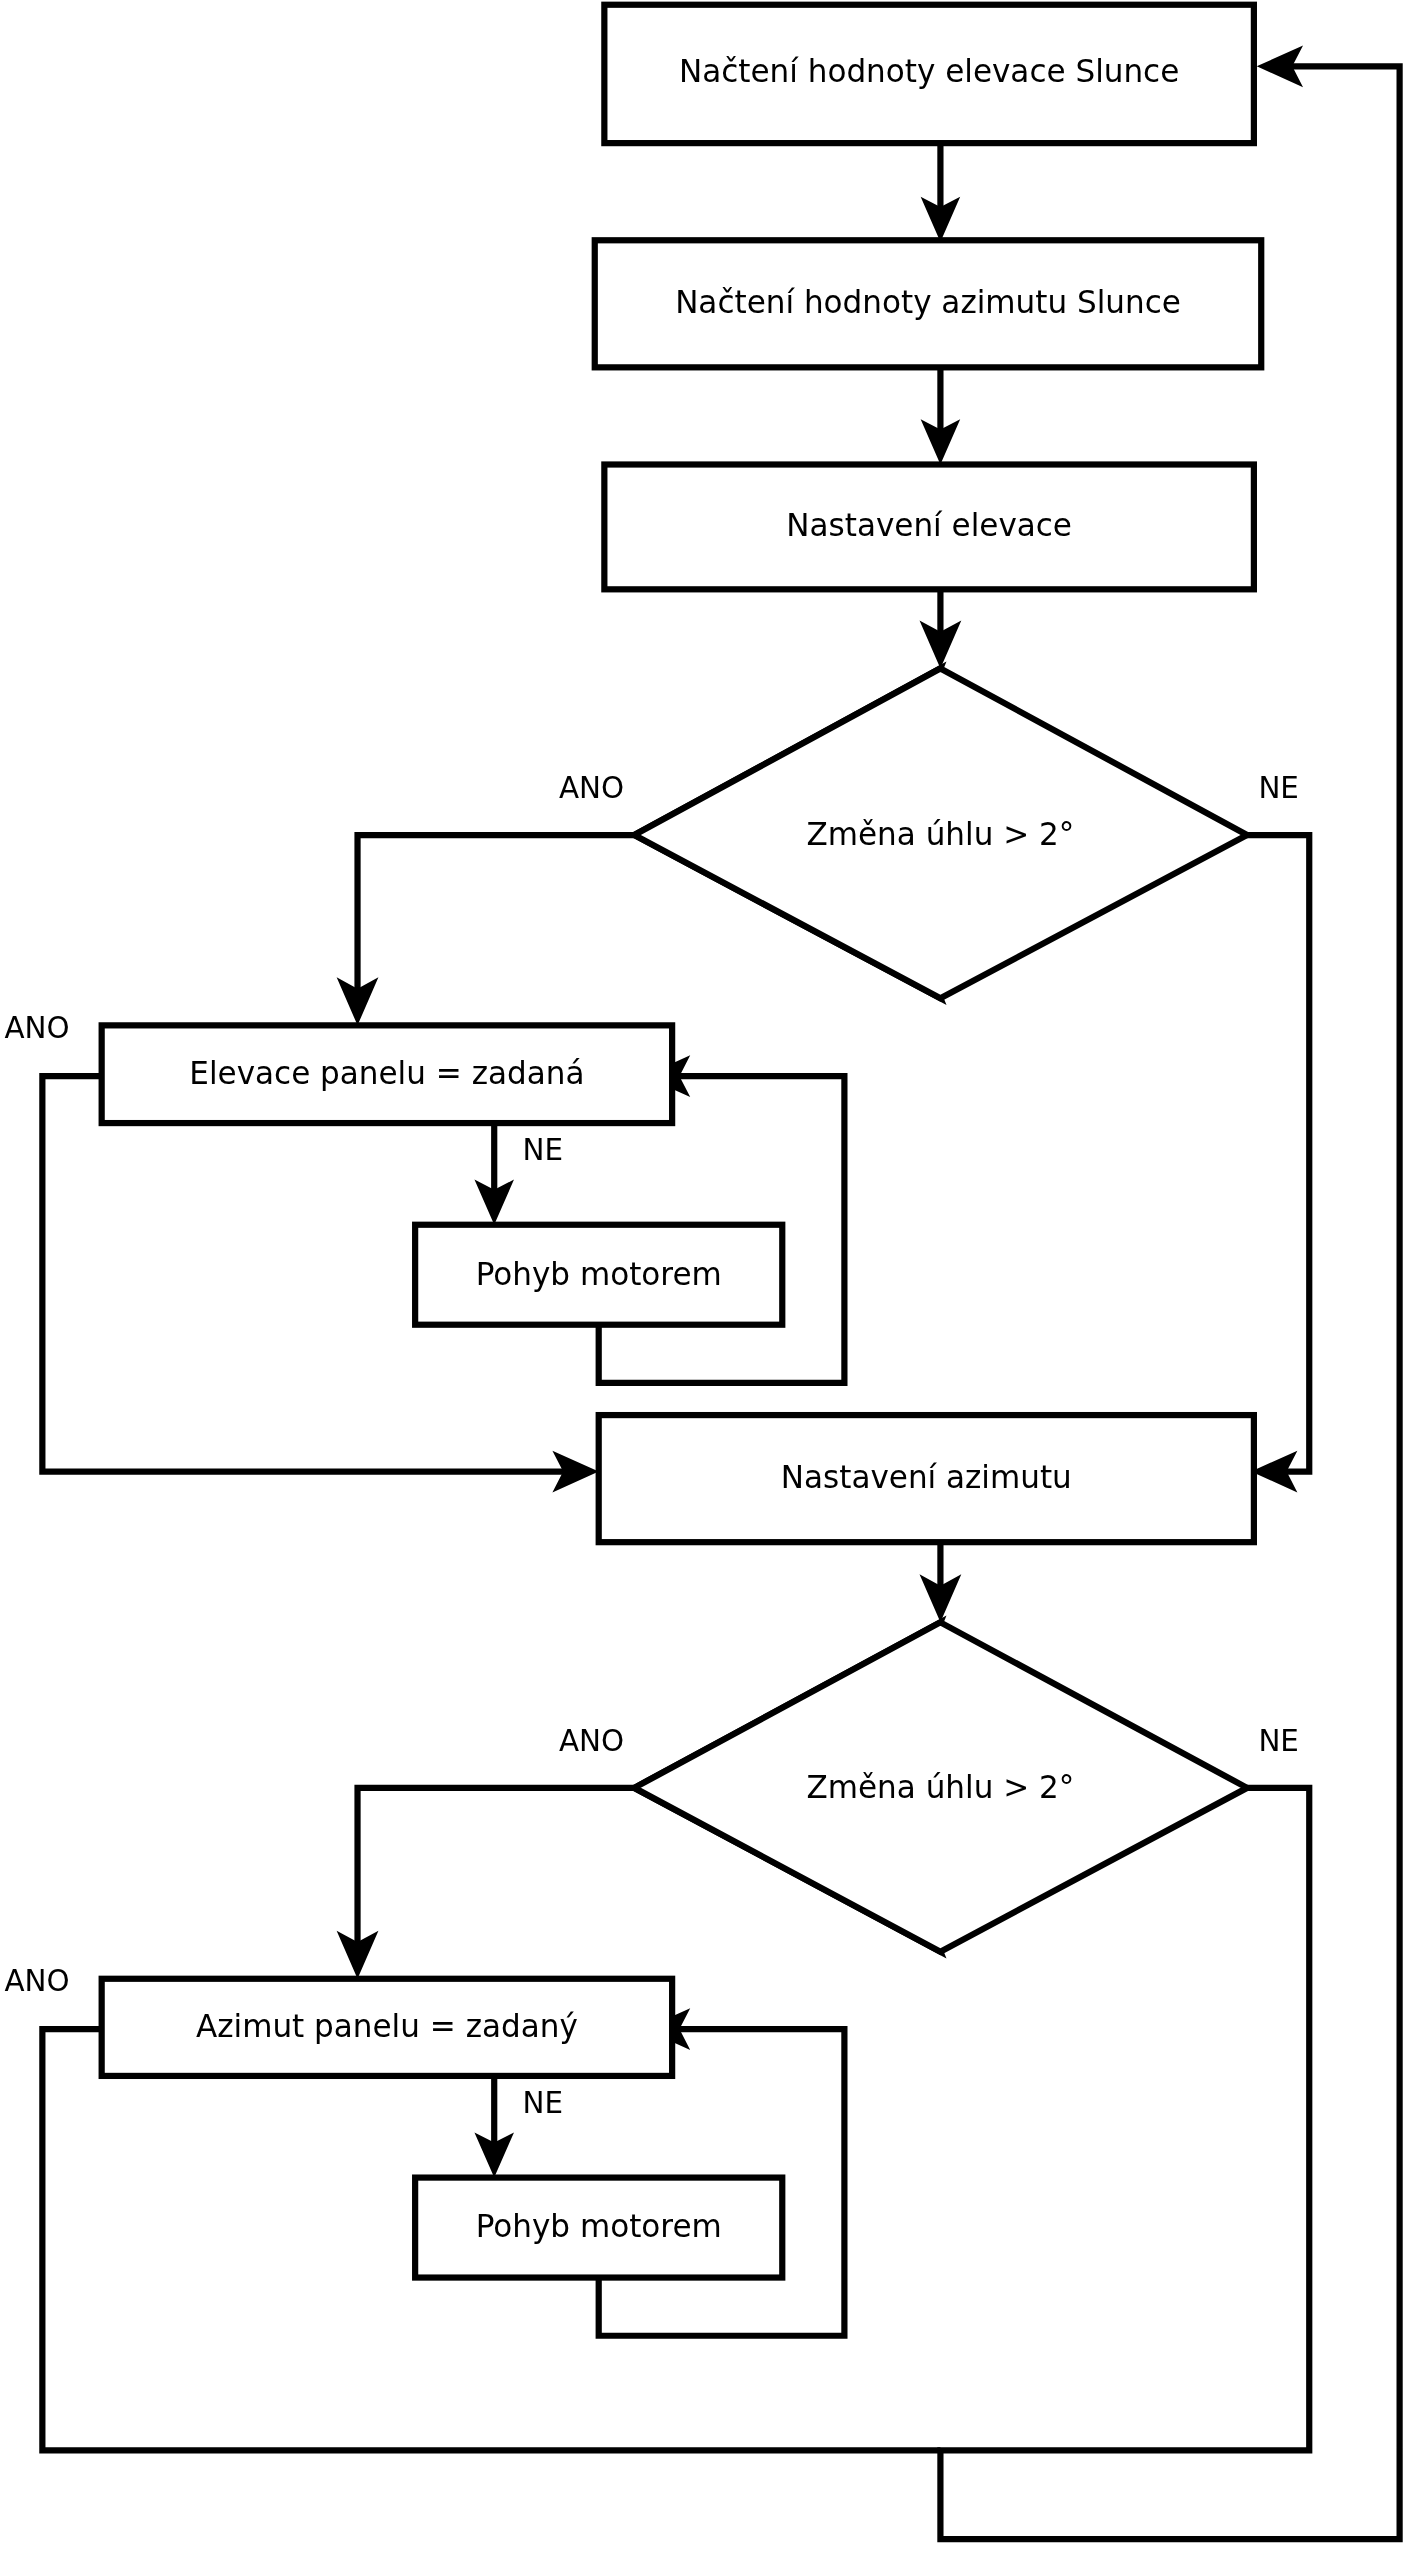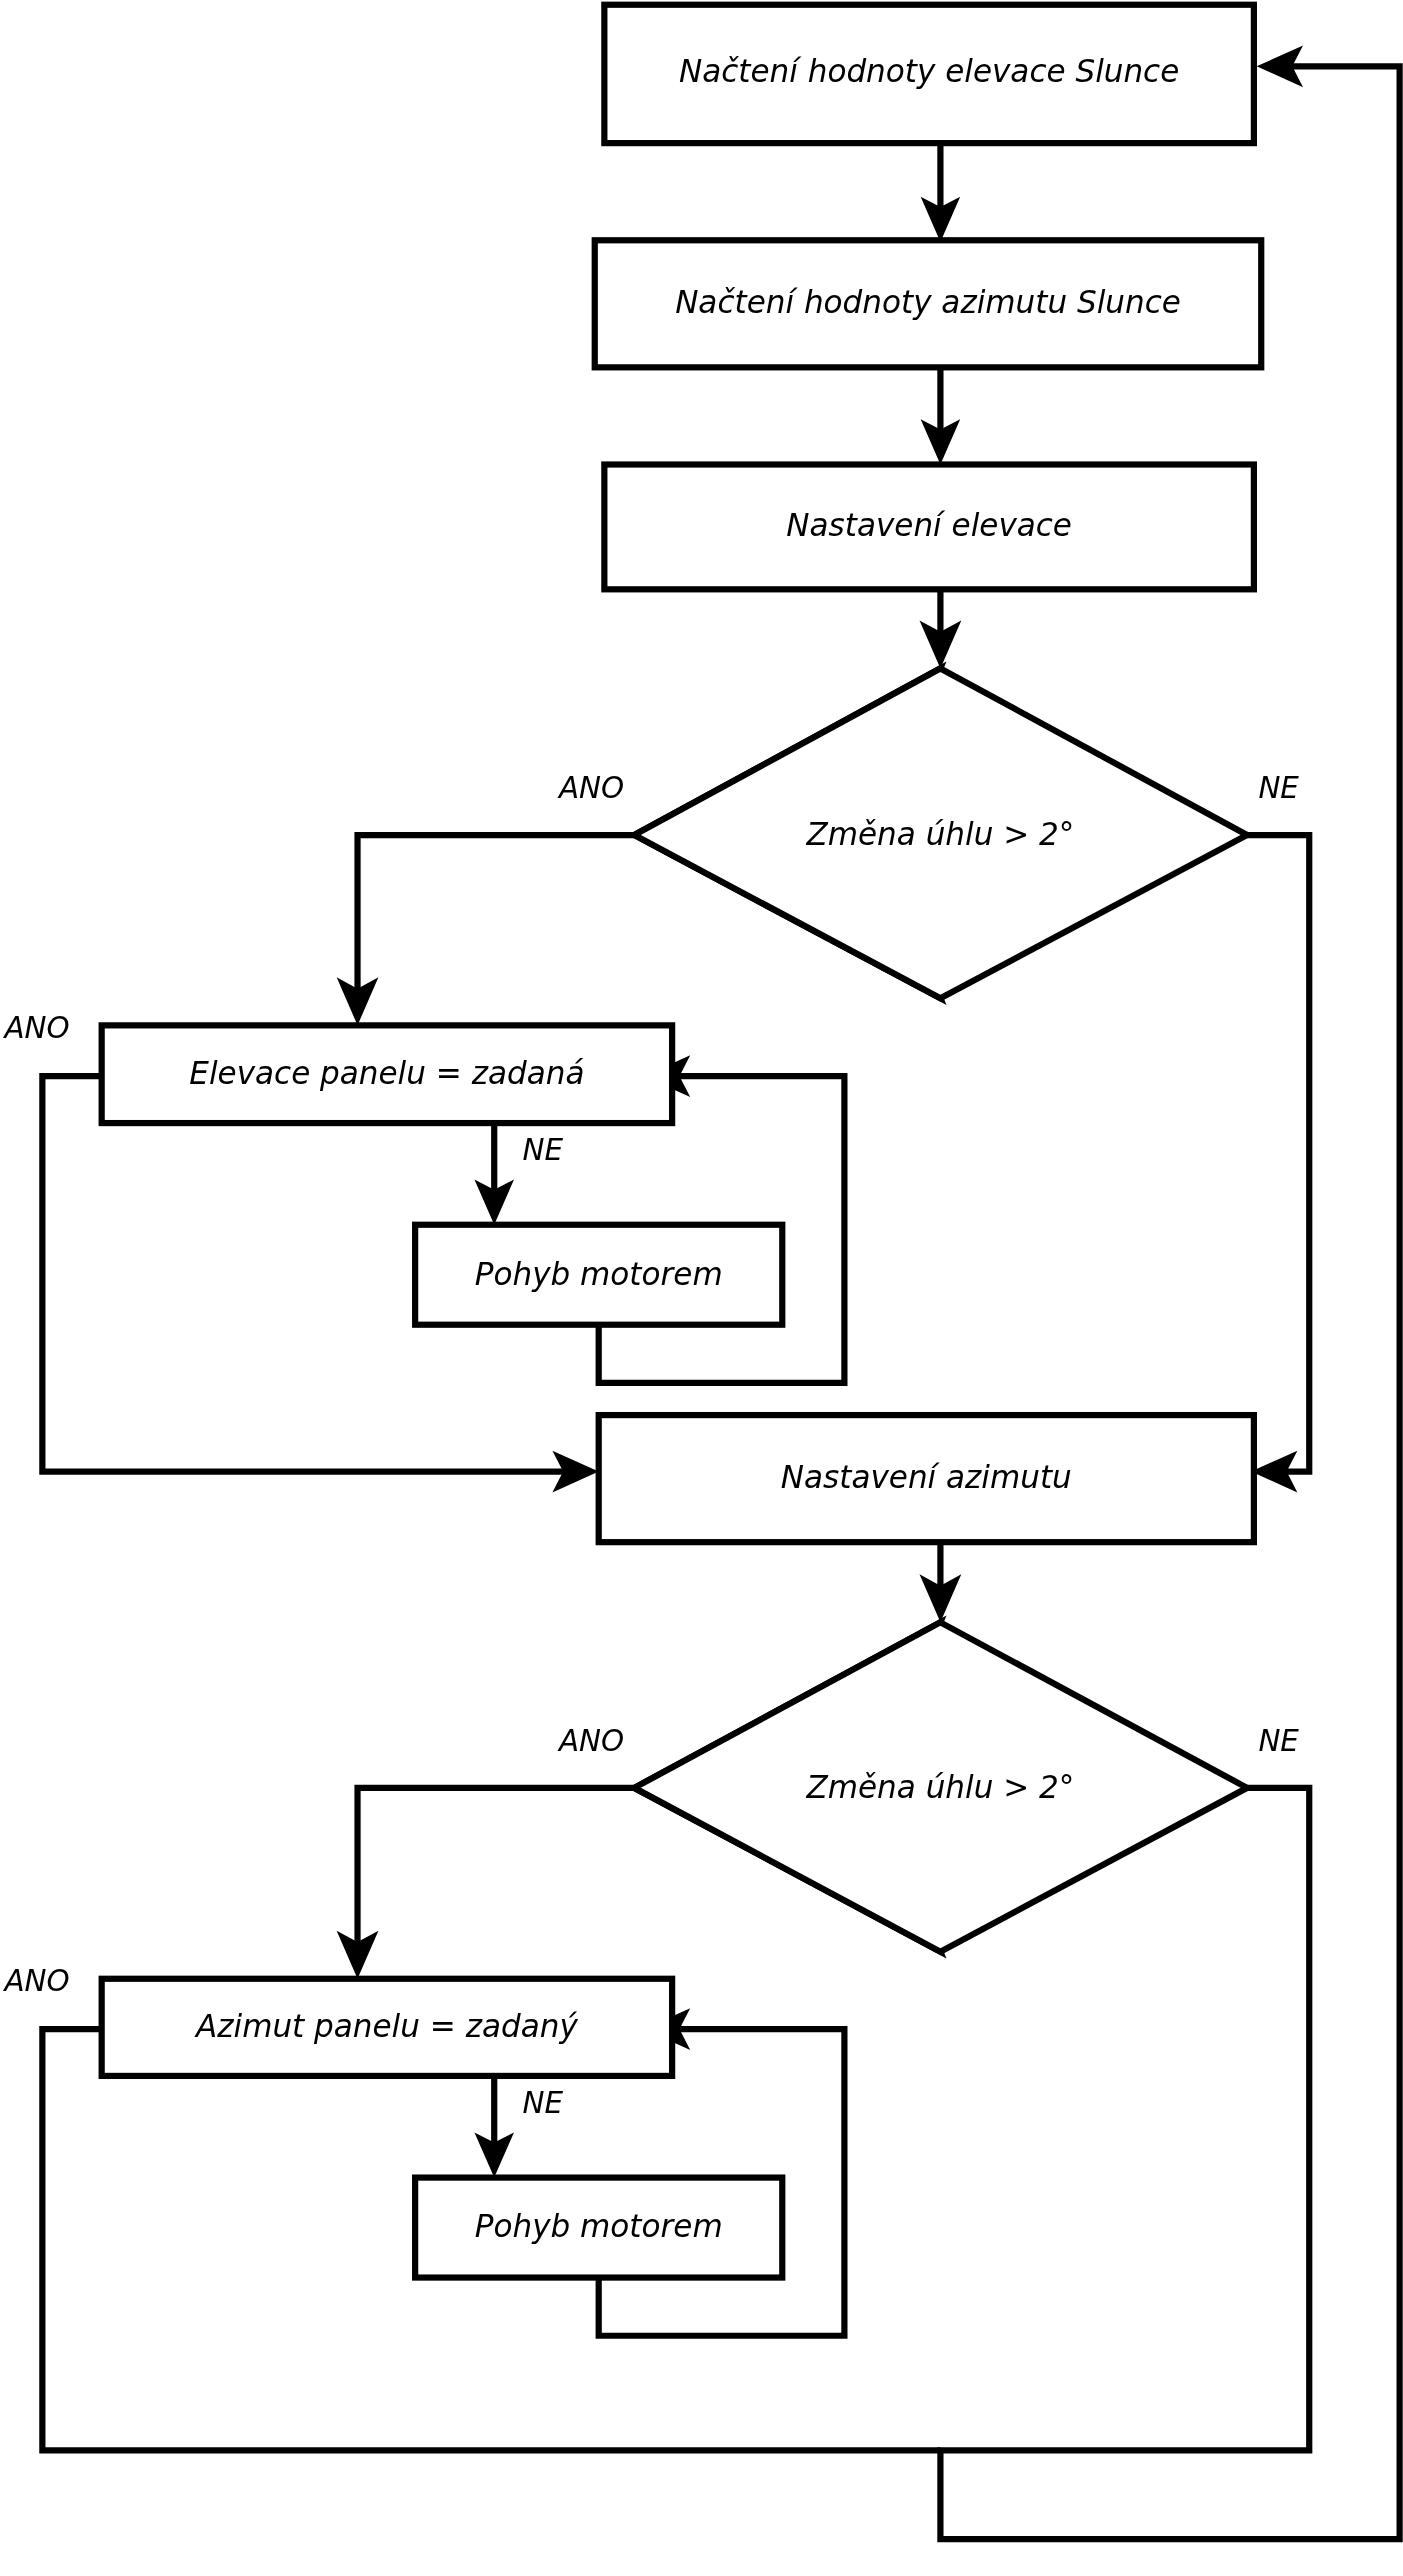"Načtení hodnoty elevace Slunce" #flowchart-root { font-style: italic -> none }
